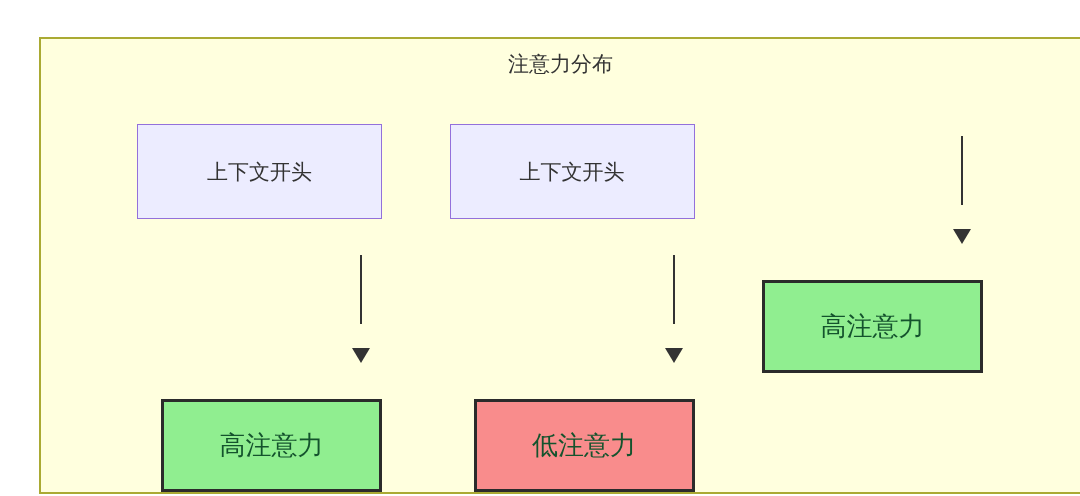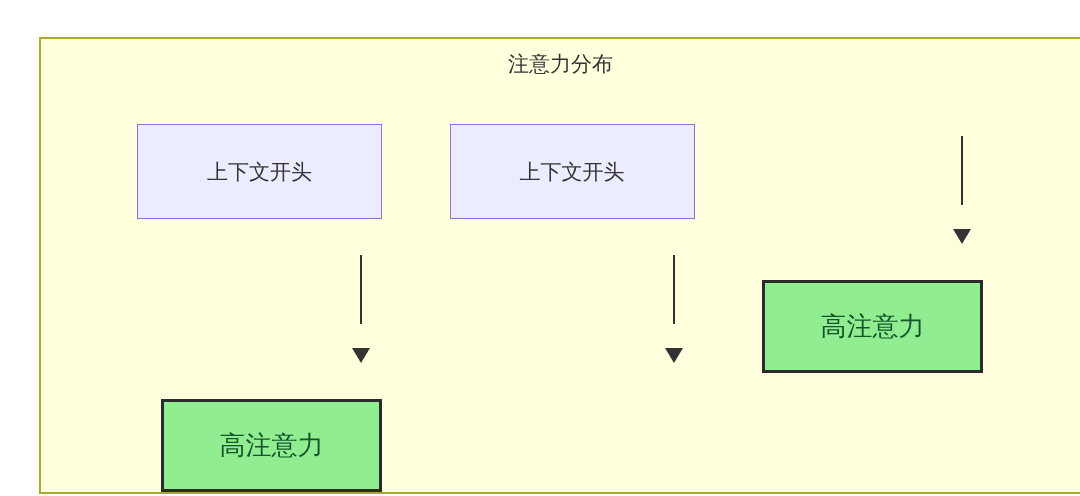"低注意力" div.target-box { html: none -> <div>低注意力</div> }
